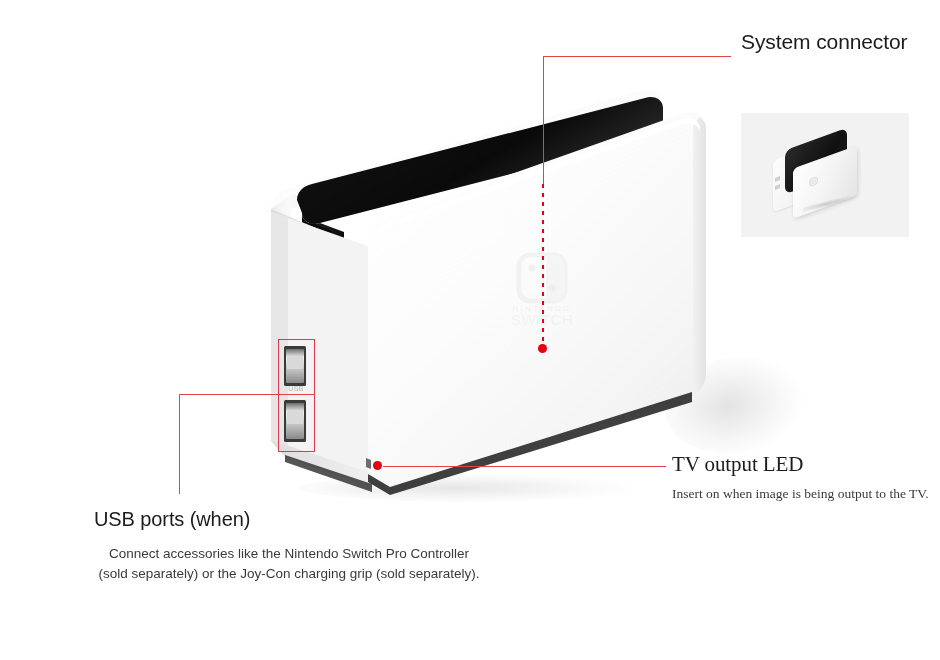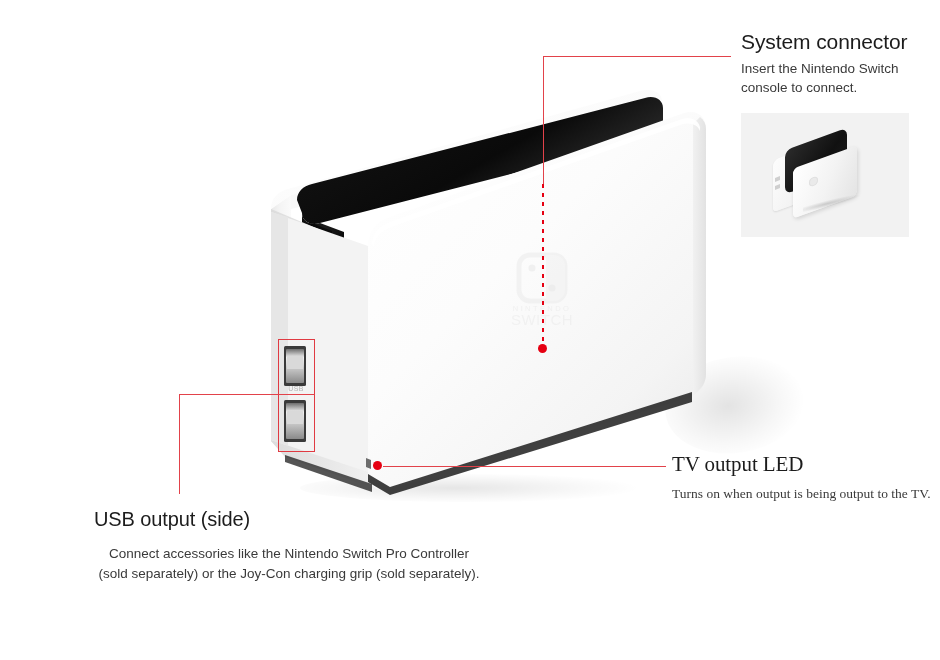"Insert the Nintendo Switch console" div.c-body { html: <div>Insert the Nintendo Switch console to connect.</div> -> none }
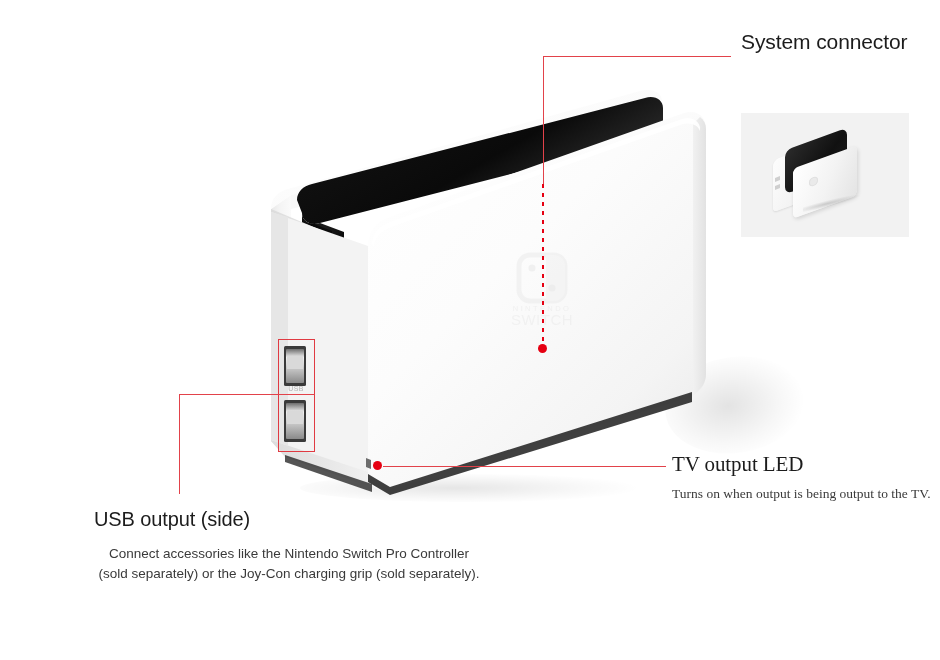"Turns on when output is" div.c-body { text: Turns on when output -> Insert on when image }
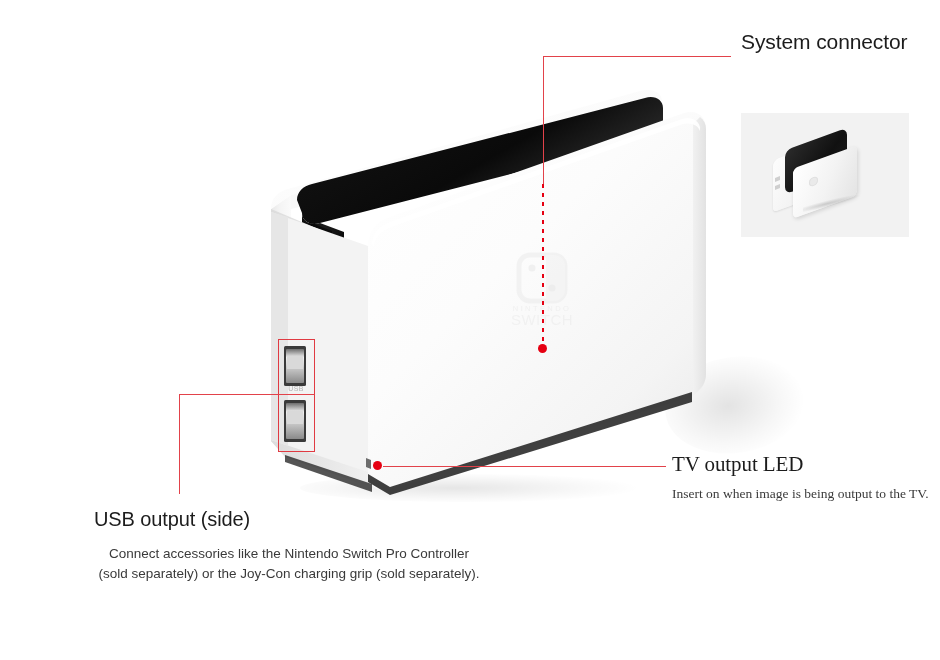"USB output (side)" div.c-title { text: output (side -> ports (when }
